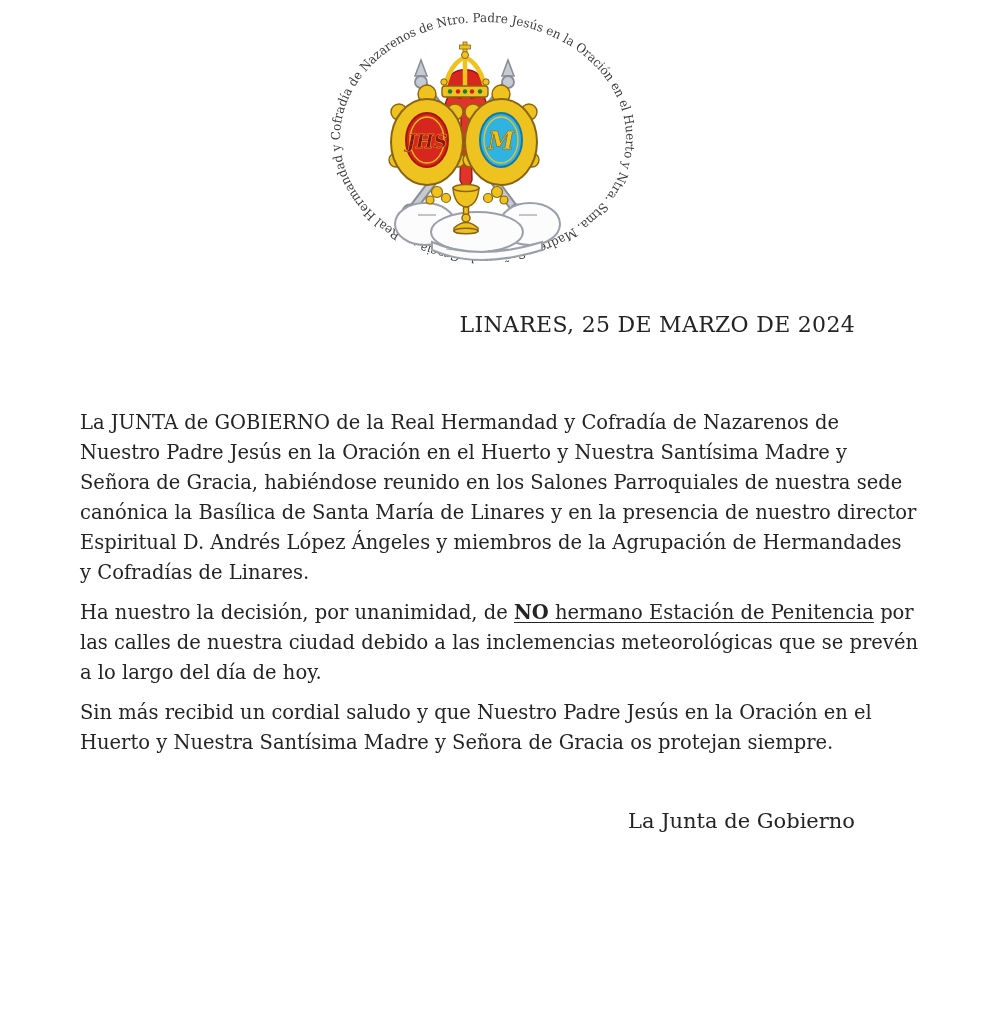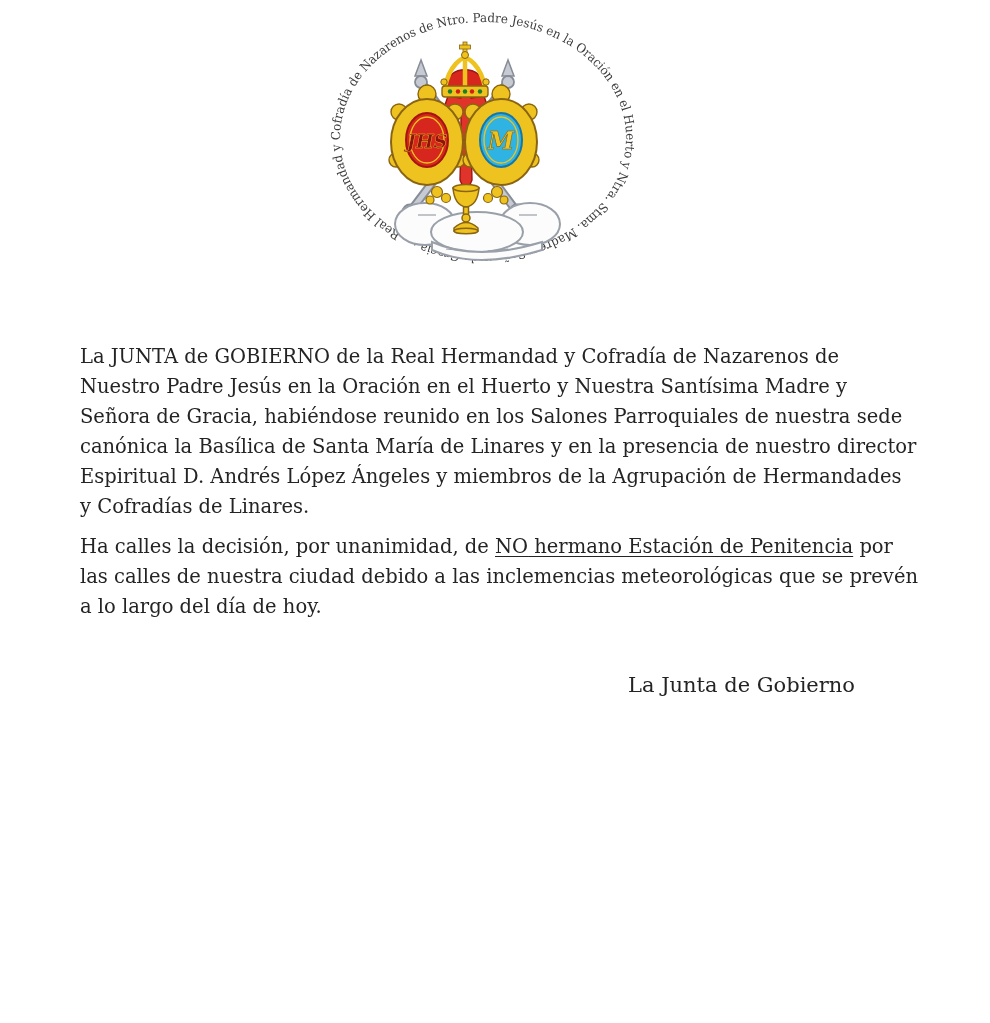"LINARES, 25 DE MARZO DE" div.dateline { html: none -> <div>LINARES, 25 DE MARZO DE 2024</div> }
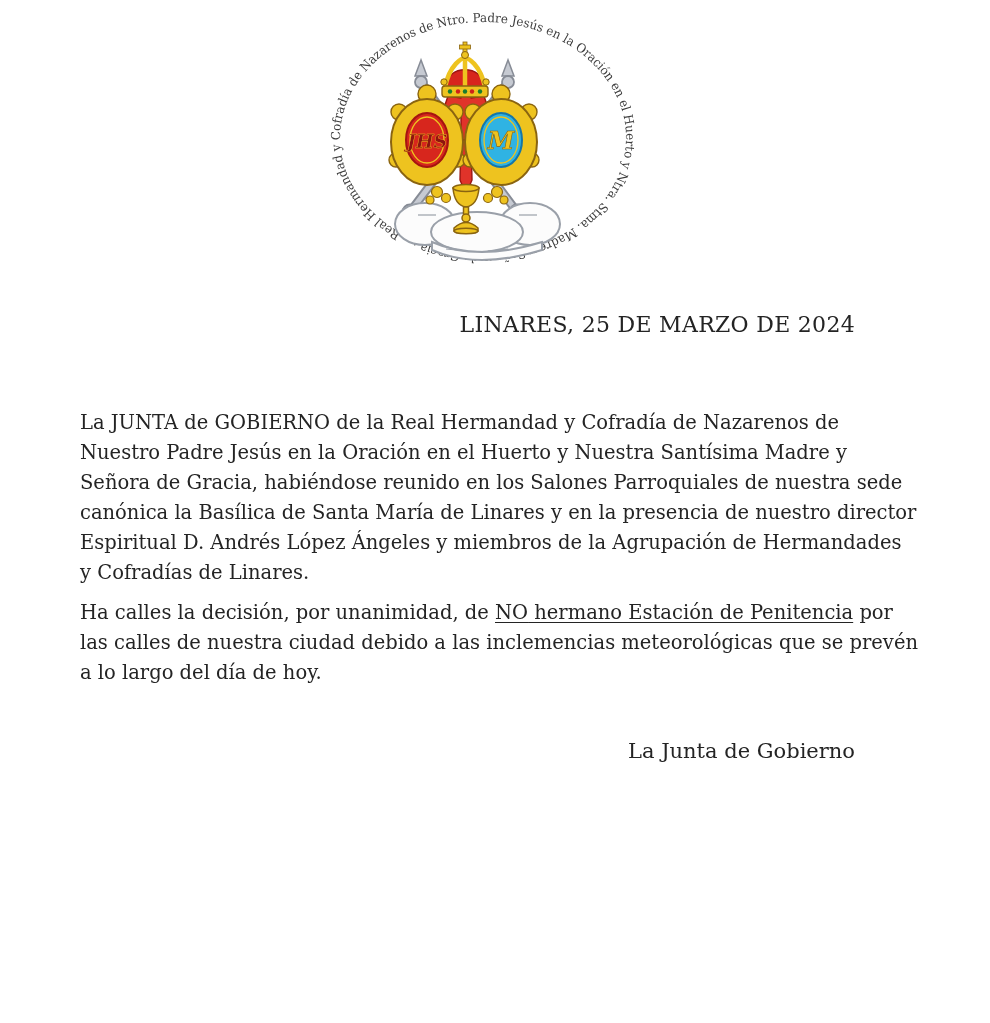"Ha calles la decisión, por" span.seg { text: calles -> nuestro }
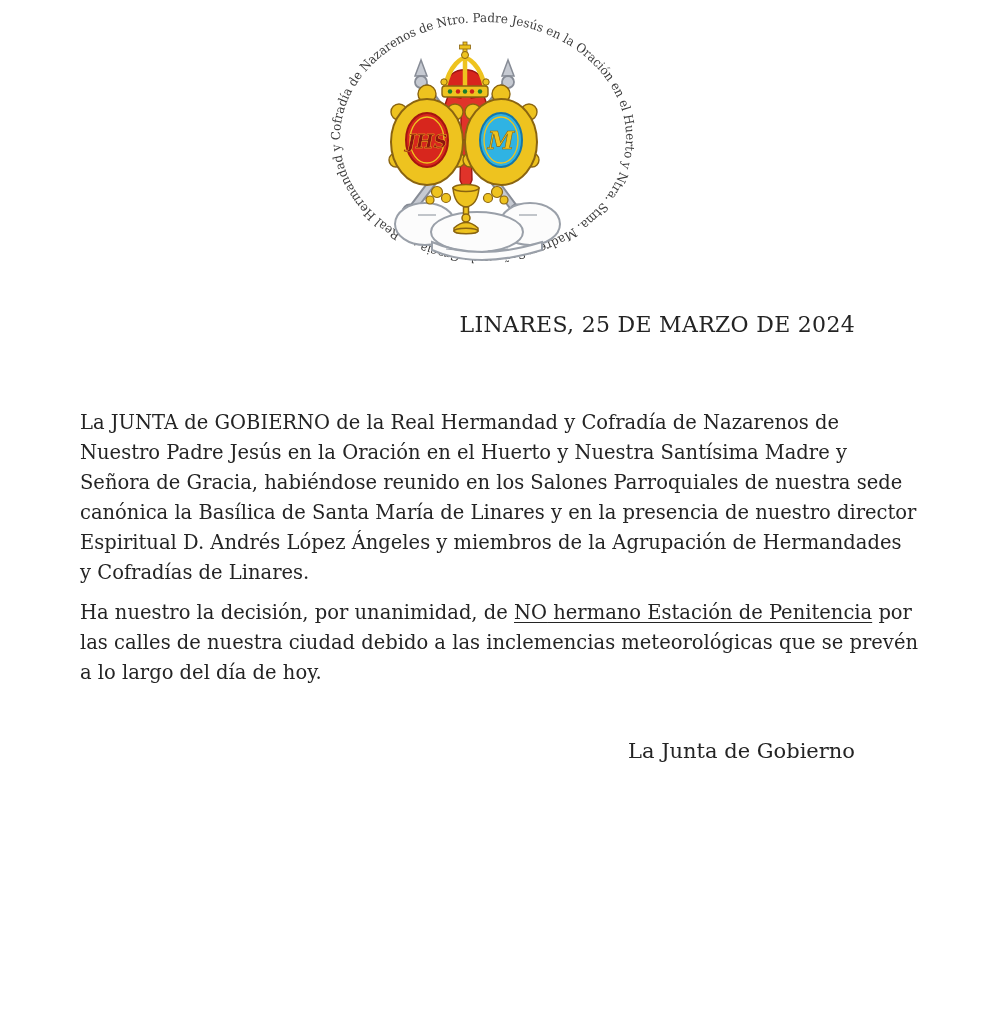"NO" .bu { font-weight: normal -> bold }
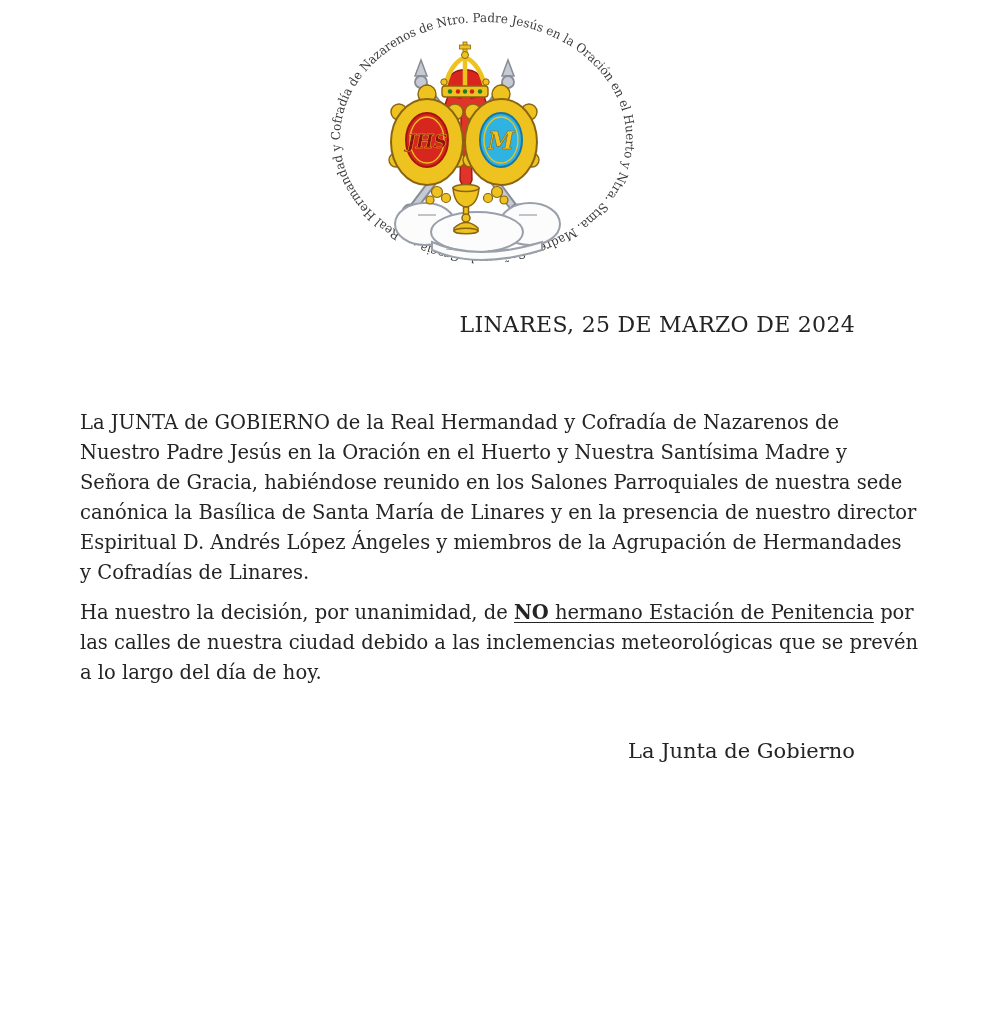"Sin más recibid un cordial" p { html: none -> <p><span>Sin más recibid un cordial saludo y que Nuestro Padre Jesús en la Oración en el Huerto y Nuestra Santísima Madre y Señora de Gracia os protejan siempre.</span></p> }
